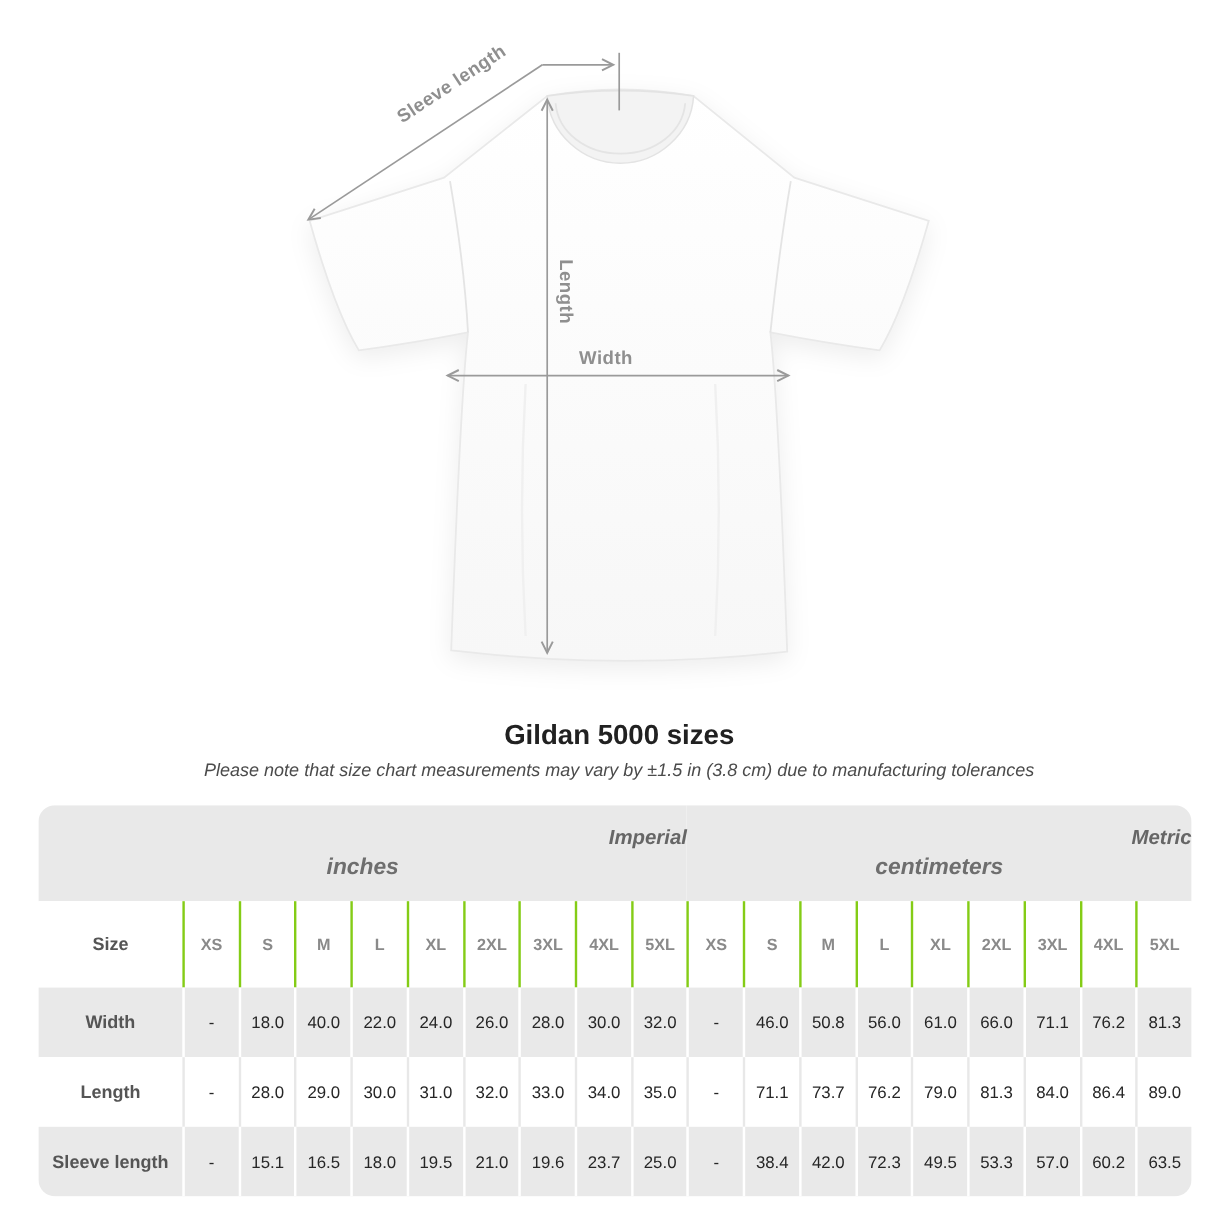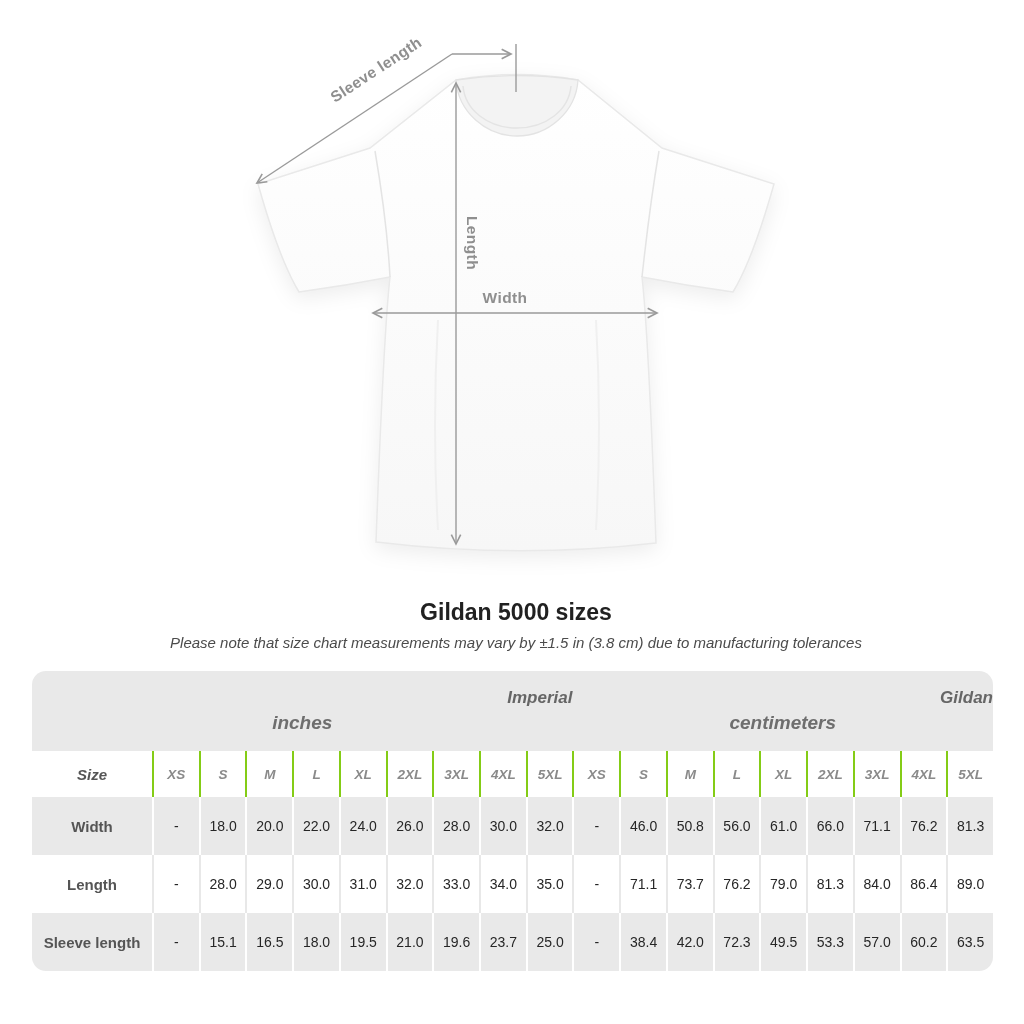"Gildan" div.unit-name { text: Gildan -> Metric }
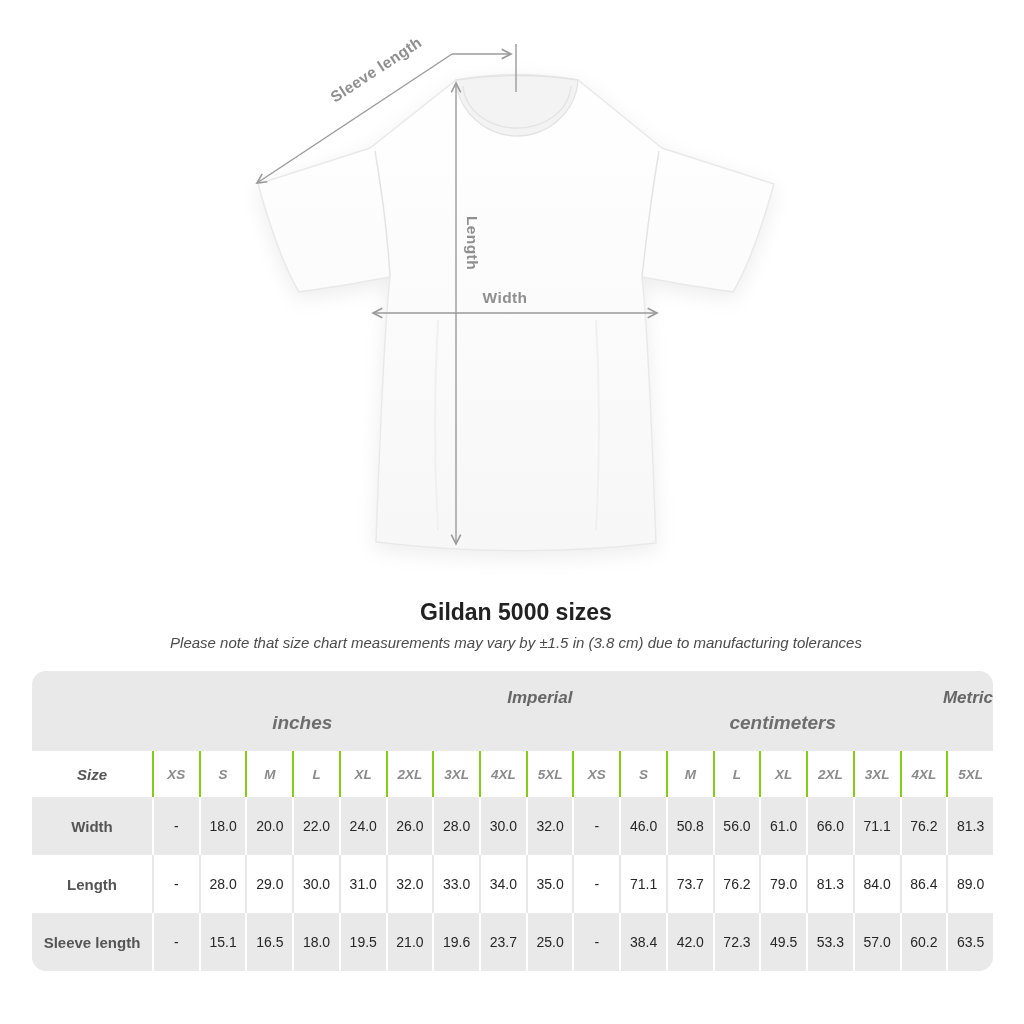"Size" tr.size-row th { font-style: italic -> none; height: 46px -> 72px }
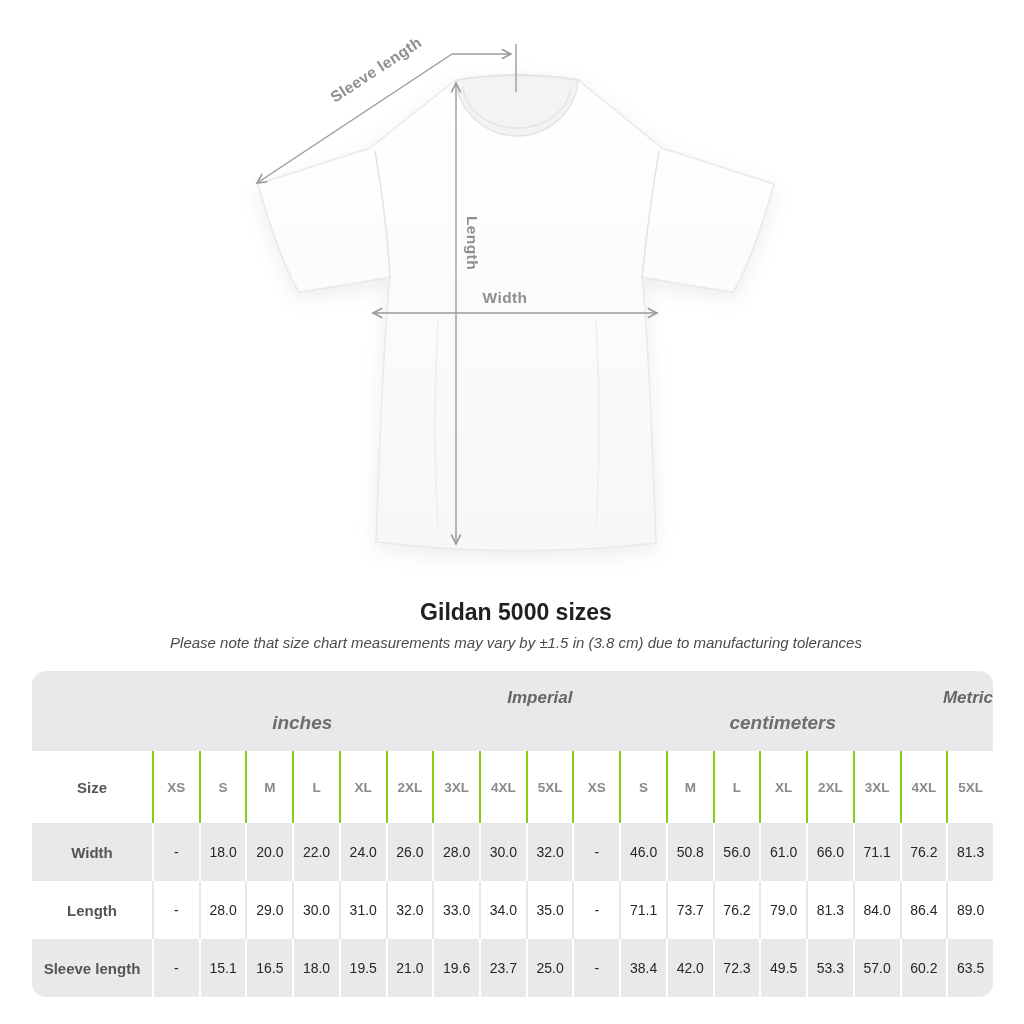"20.0" td { text: 20.0 -> 40.0 }
